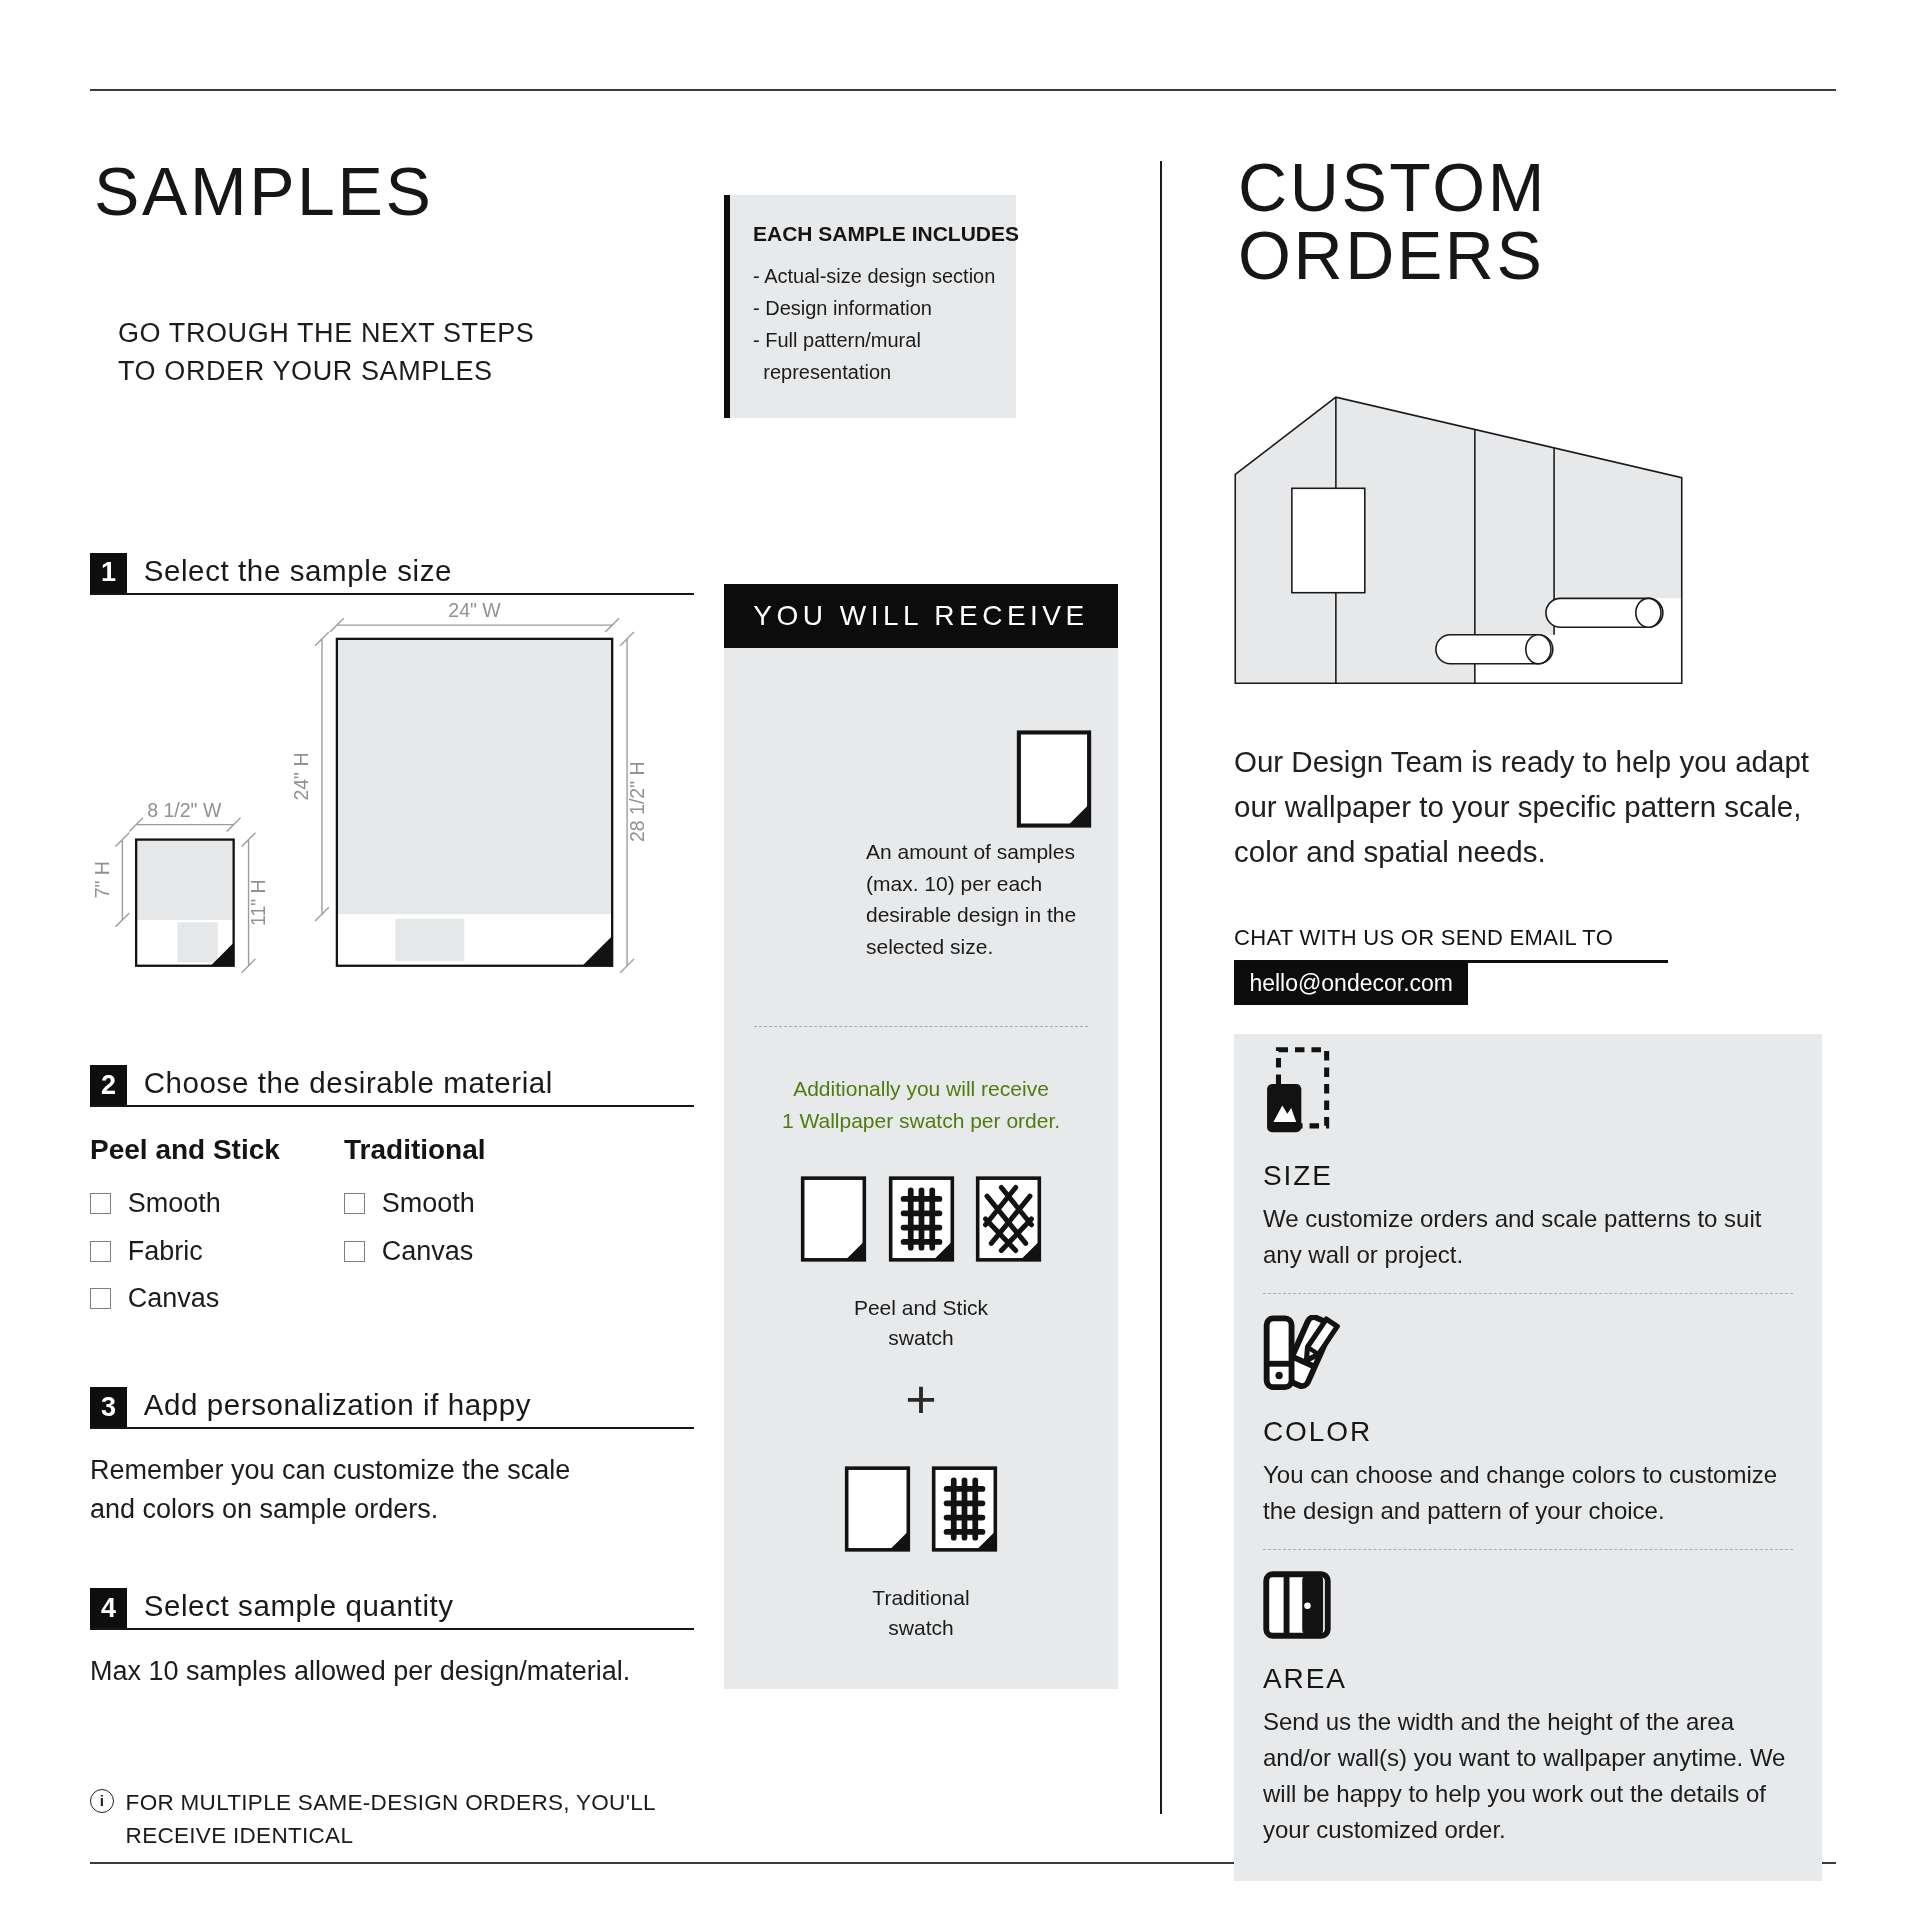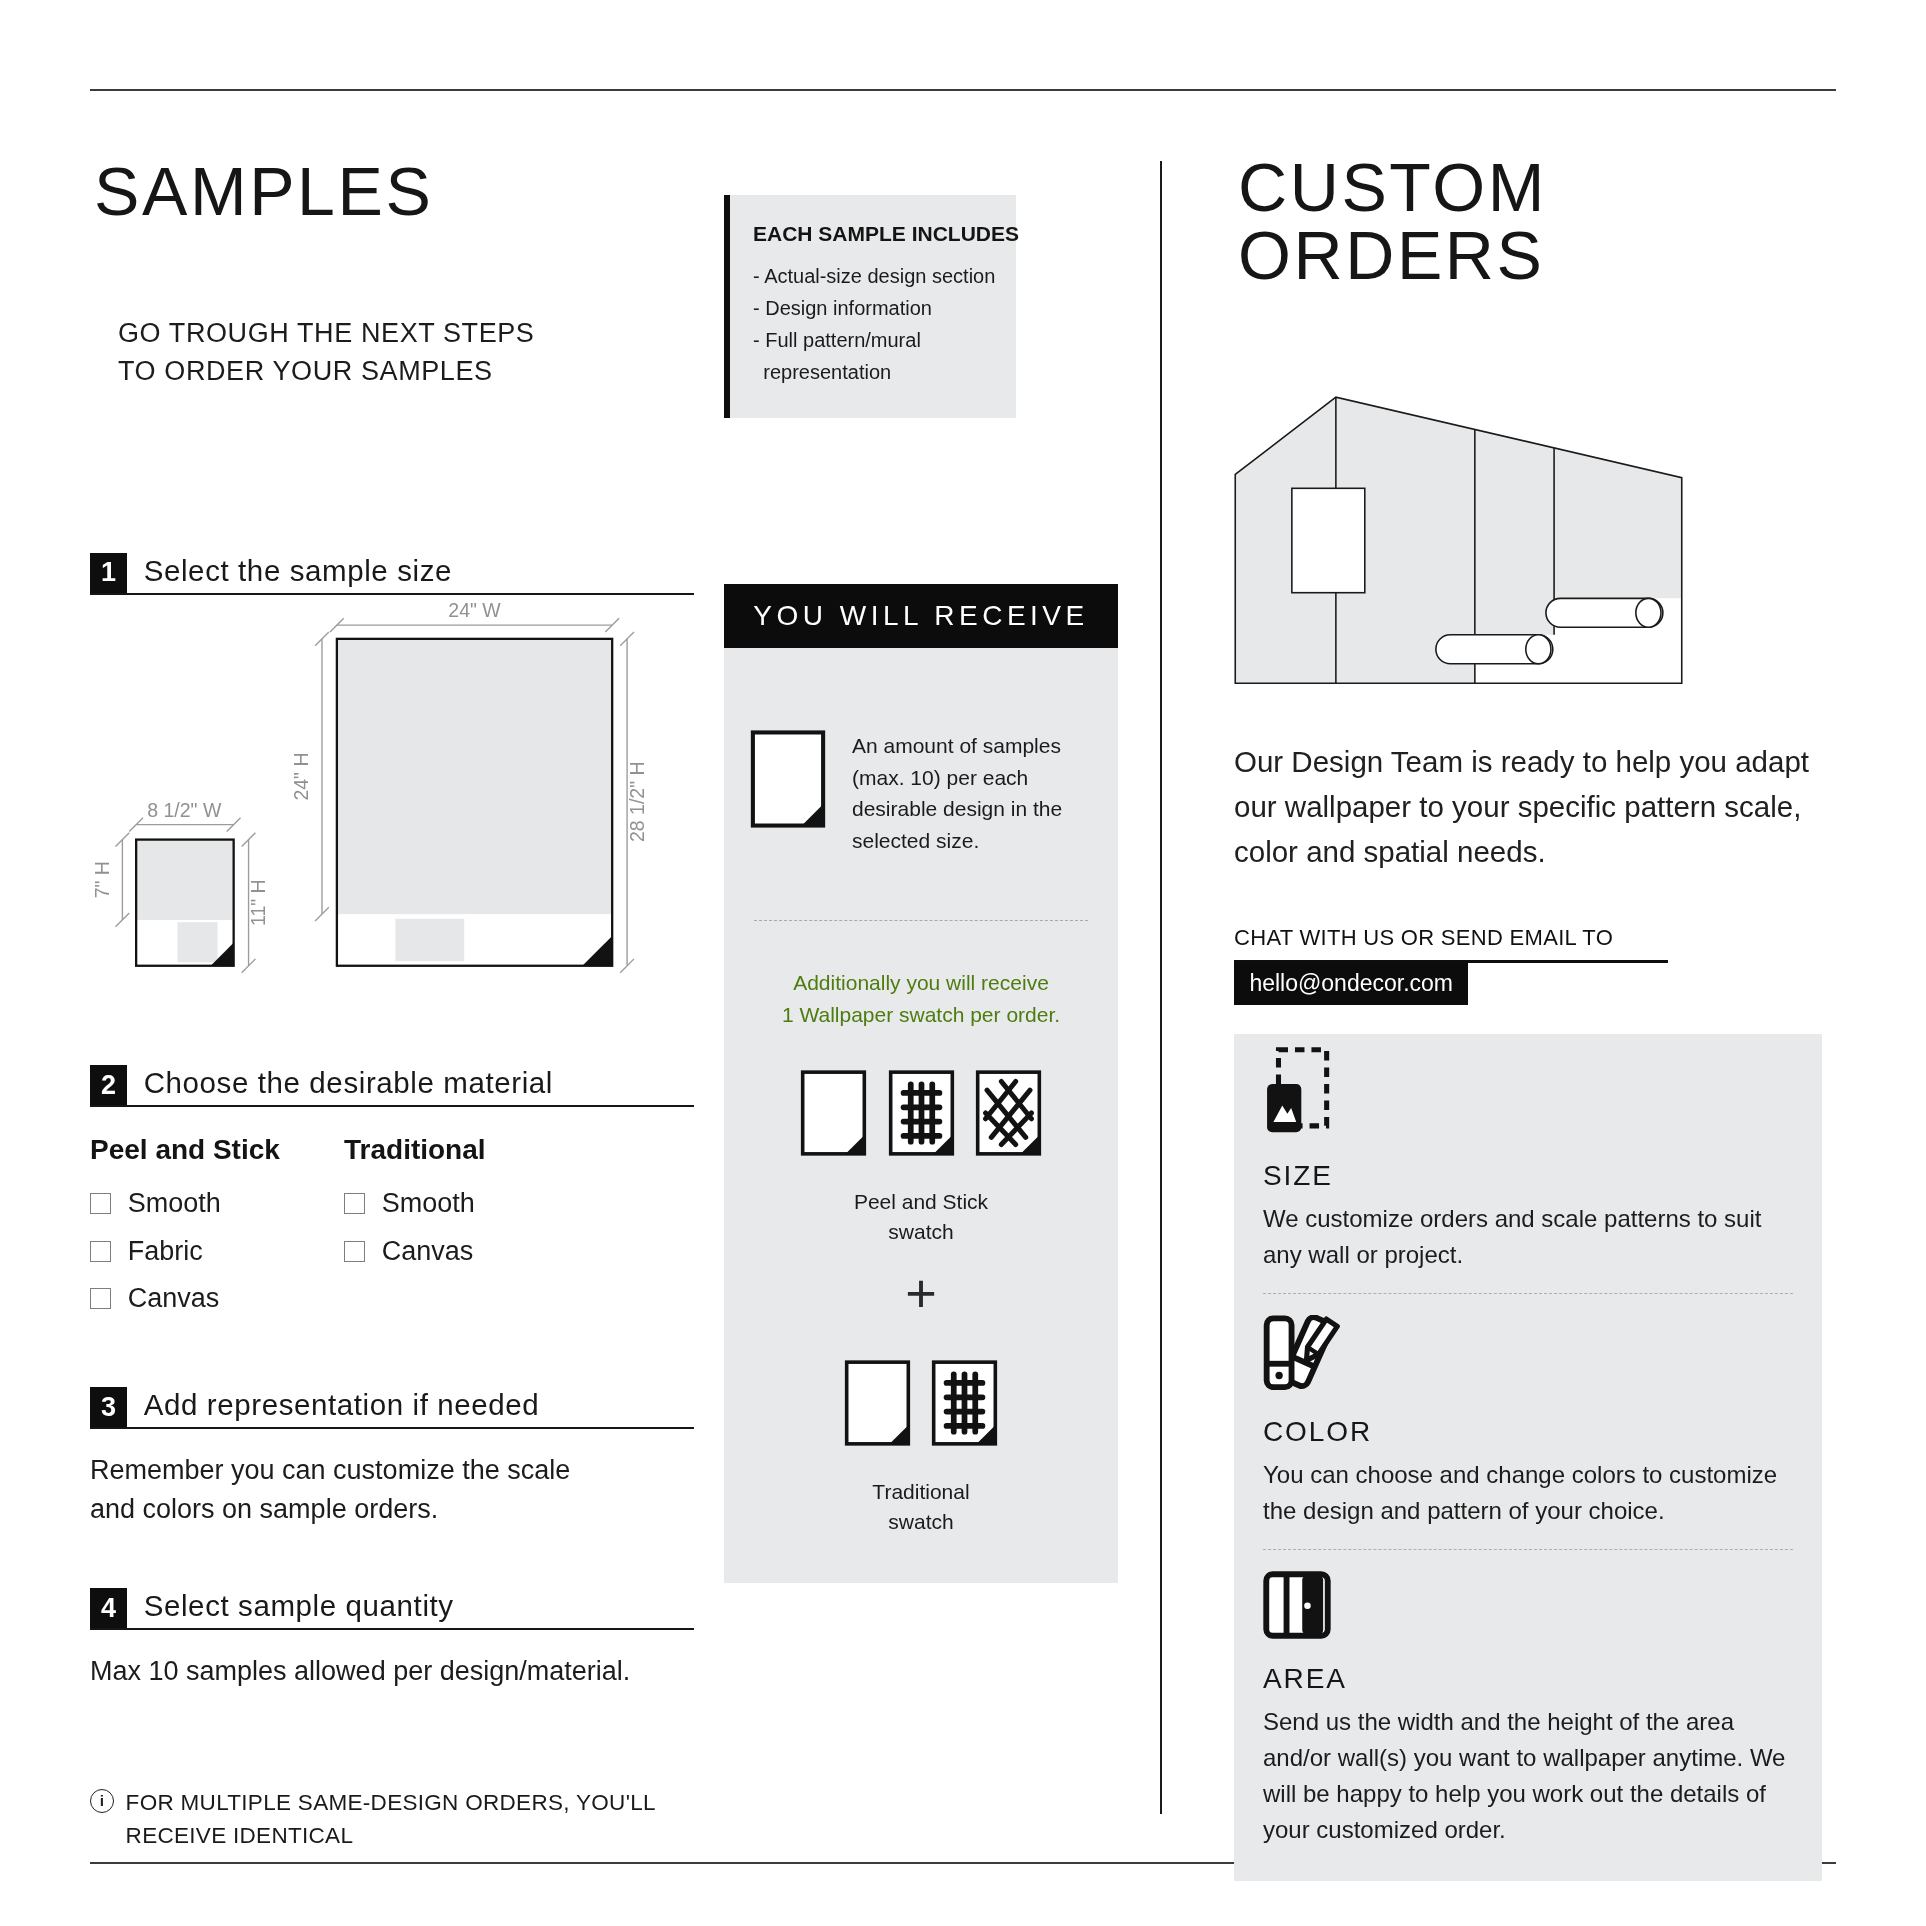"An amount of samples (max." .rec-row1 { align-items: flex-start -> flex-end; flex-direction: none -> column; gap: 26px -> 8px }
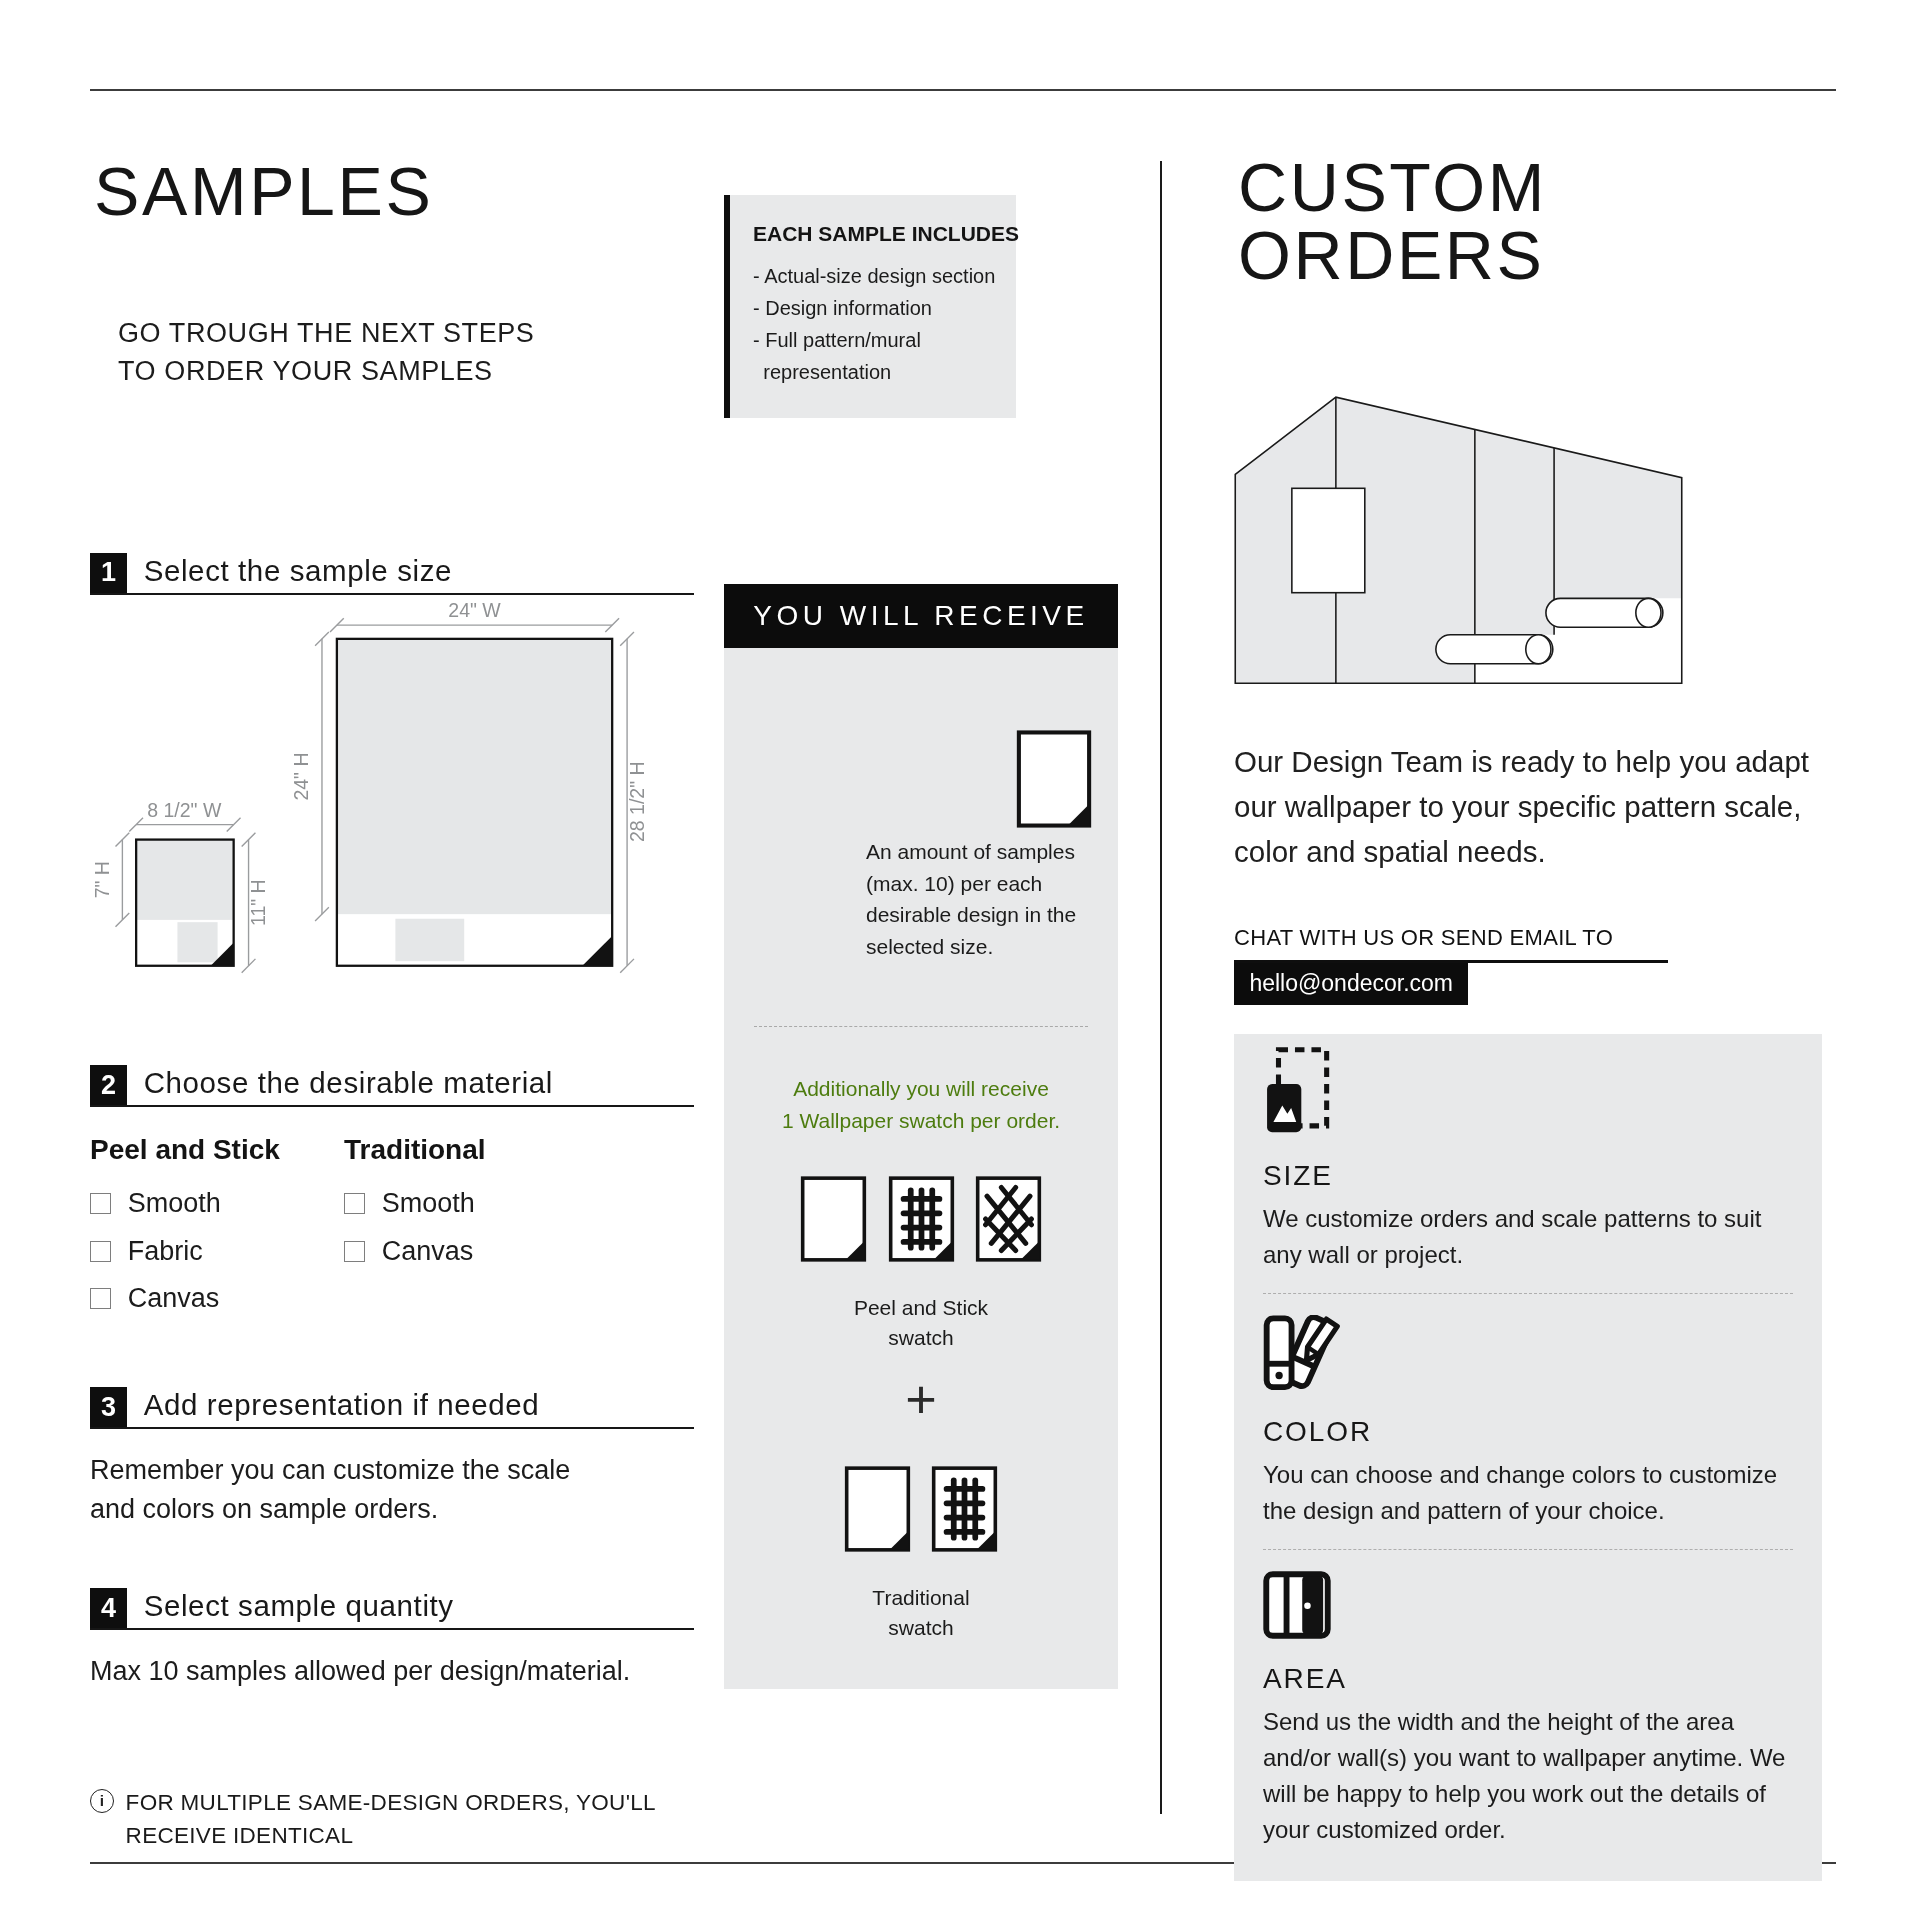"Add representation if needed" span.step-title { text: representation if needed -> personalization if happy }
